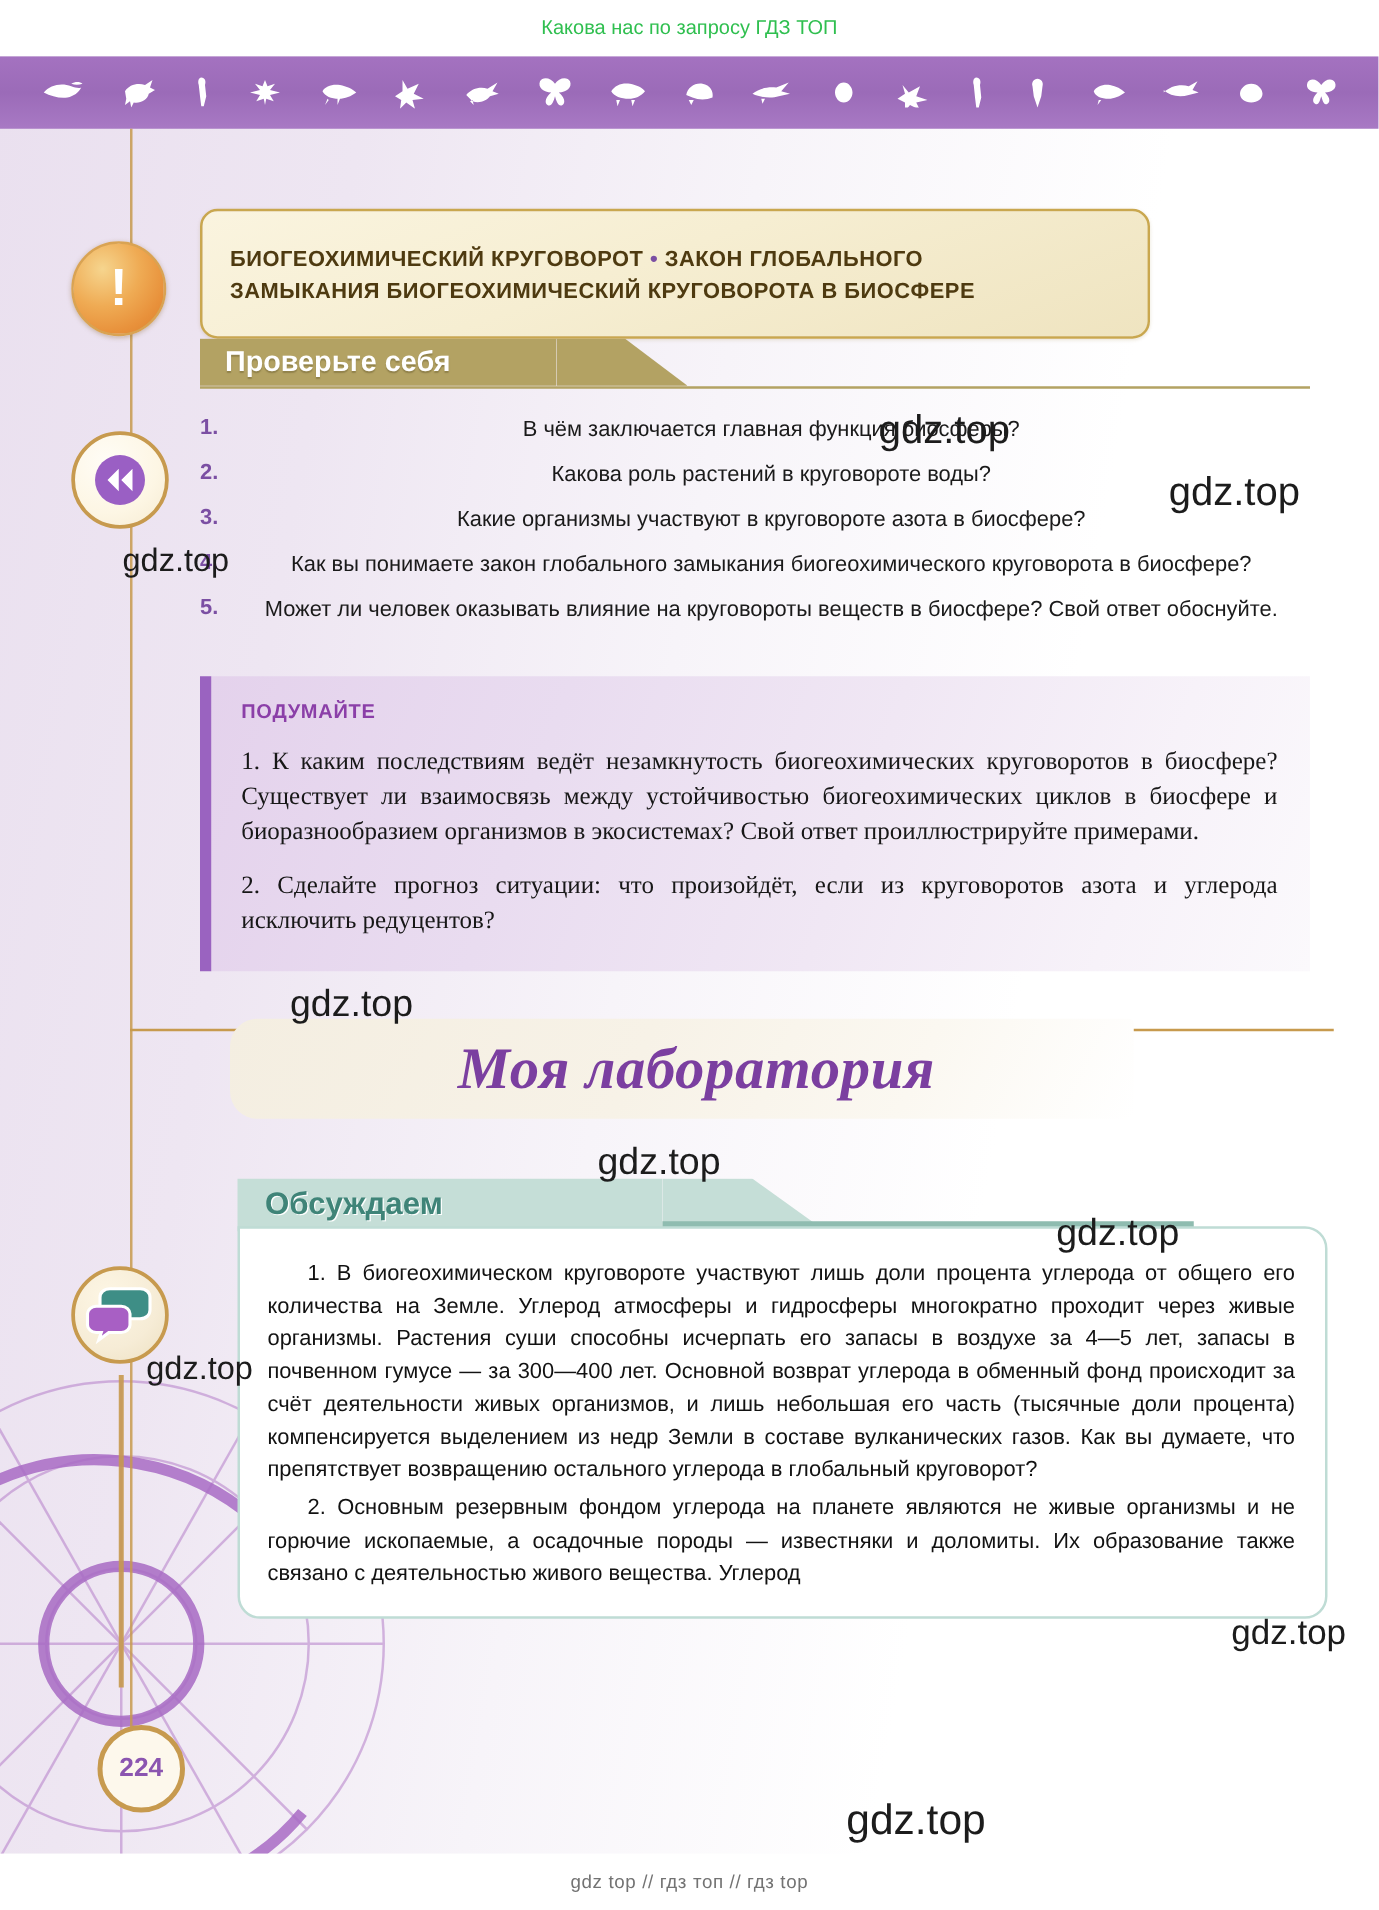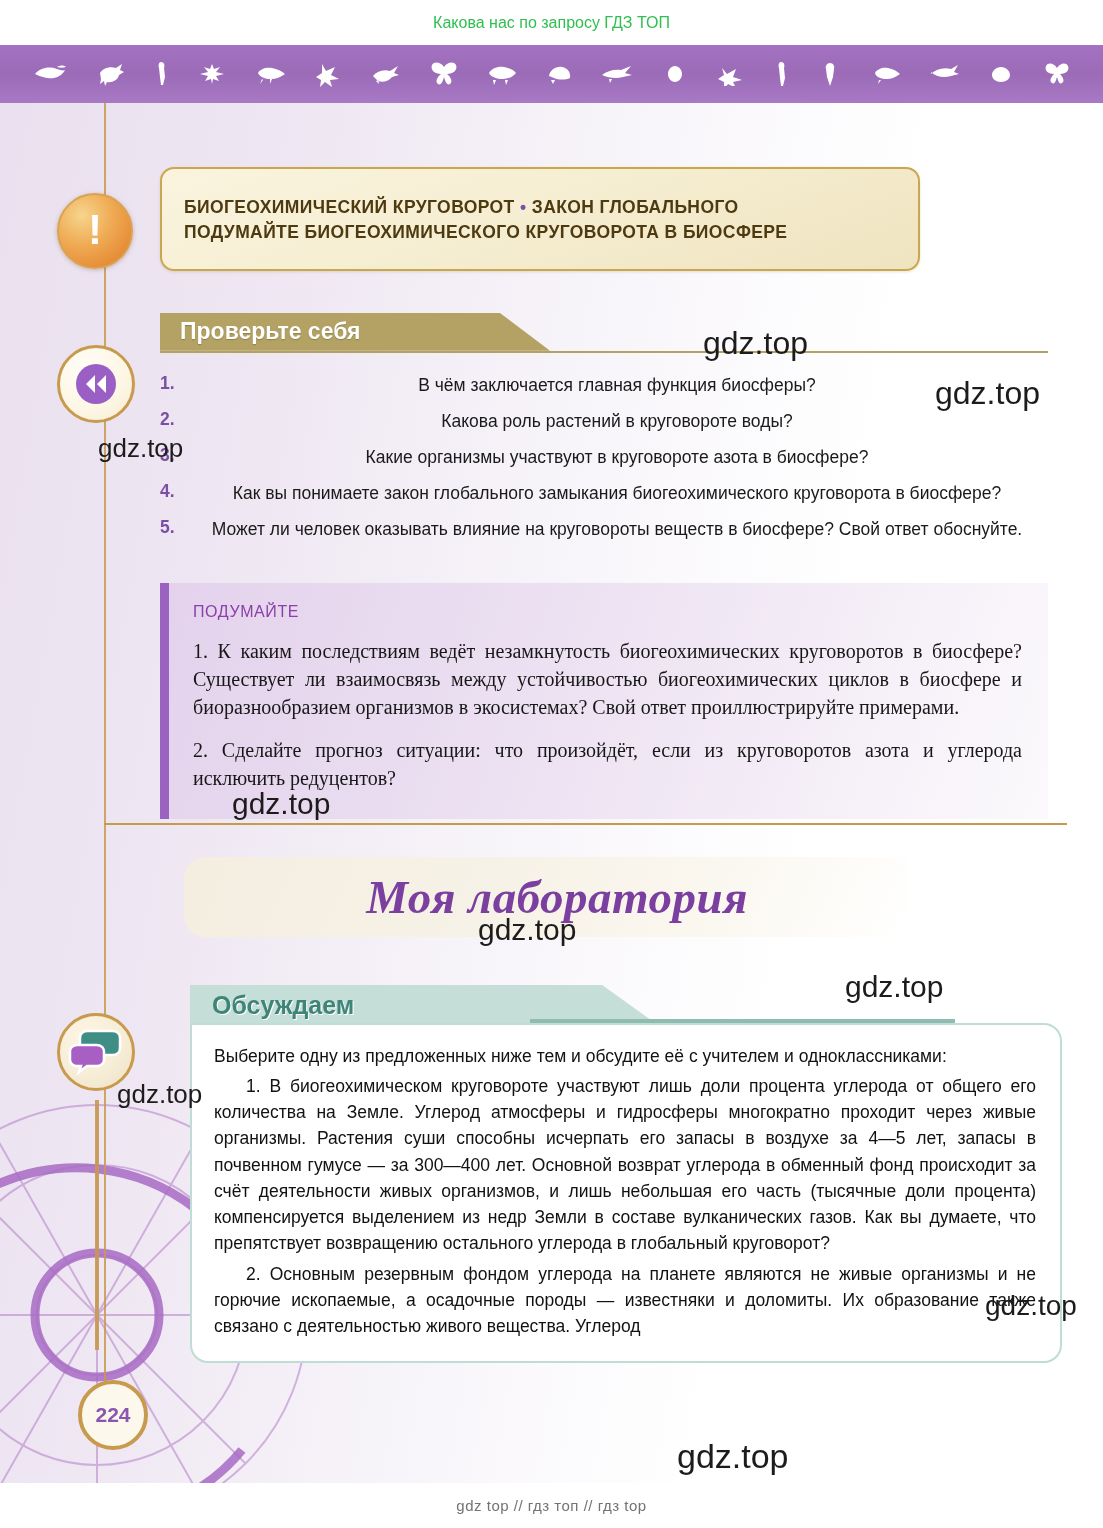"ПОДУМАЙТЕ БИОГЕОХИМИЧЕСКОГО КРУГОВОРОТА" span { text: ПОДУМАЙТЕ БИОГЕОХИМИЧЕСКОГО -> ЗАМЫКАНИЯ БИОГЕОХИМИЧЕСКИЙ }
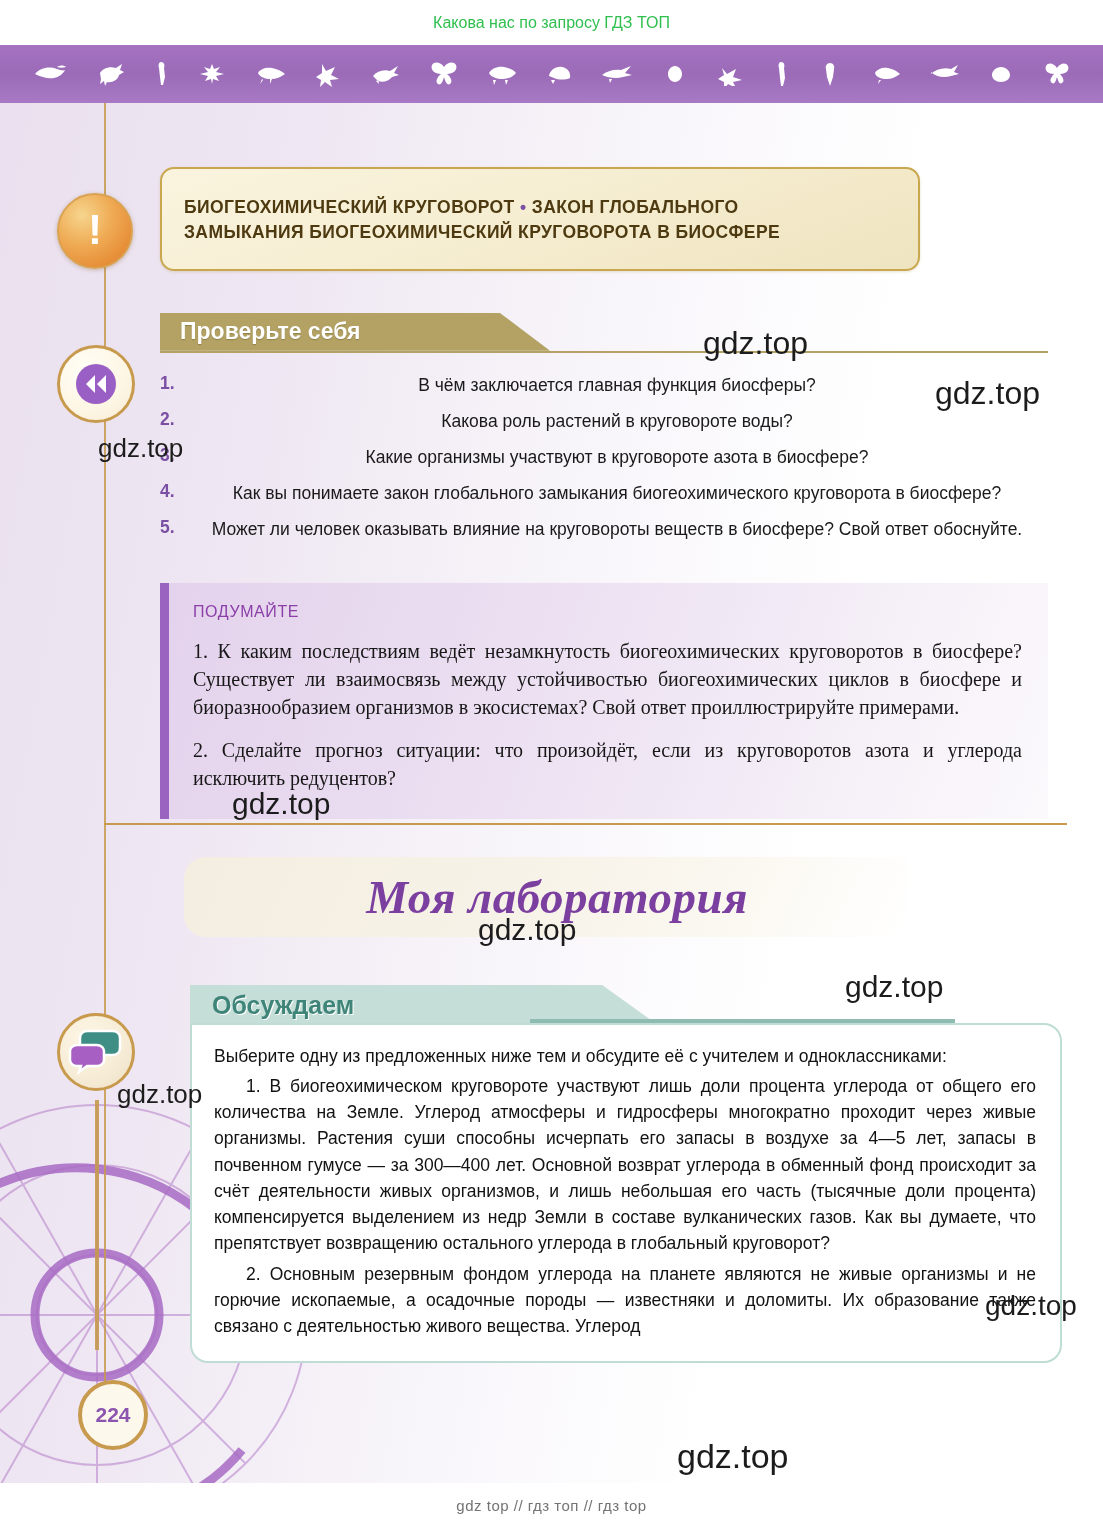"Проверьте себя" .banner-gold { margin-top: 42px -> none }
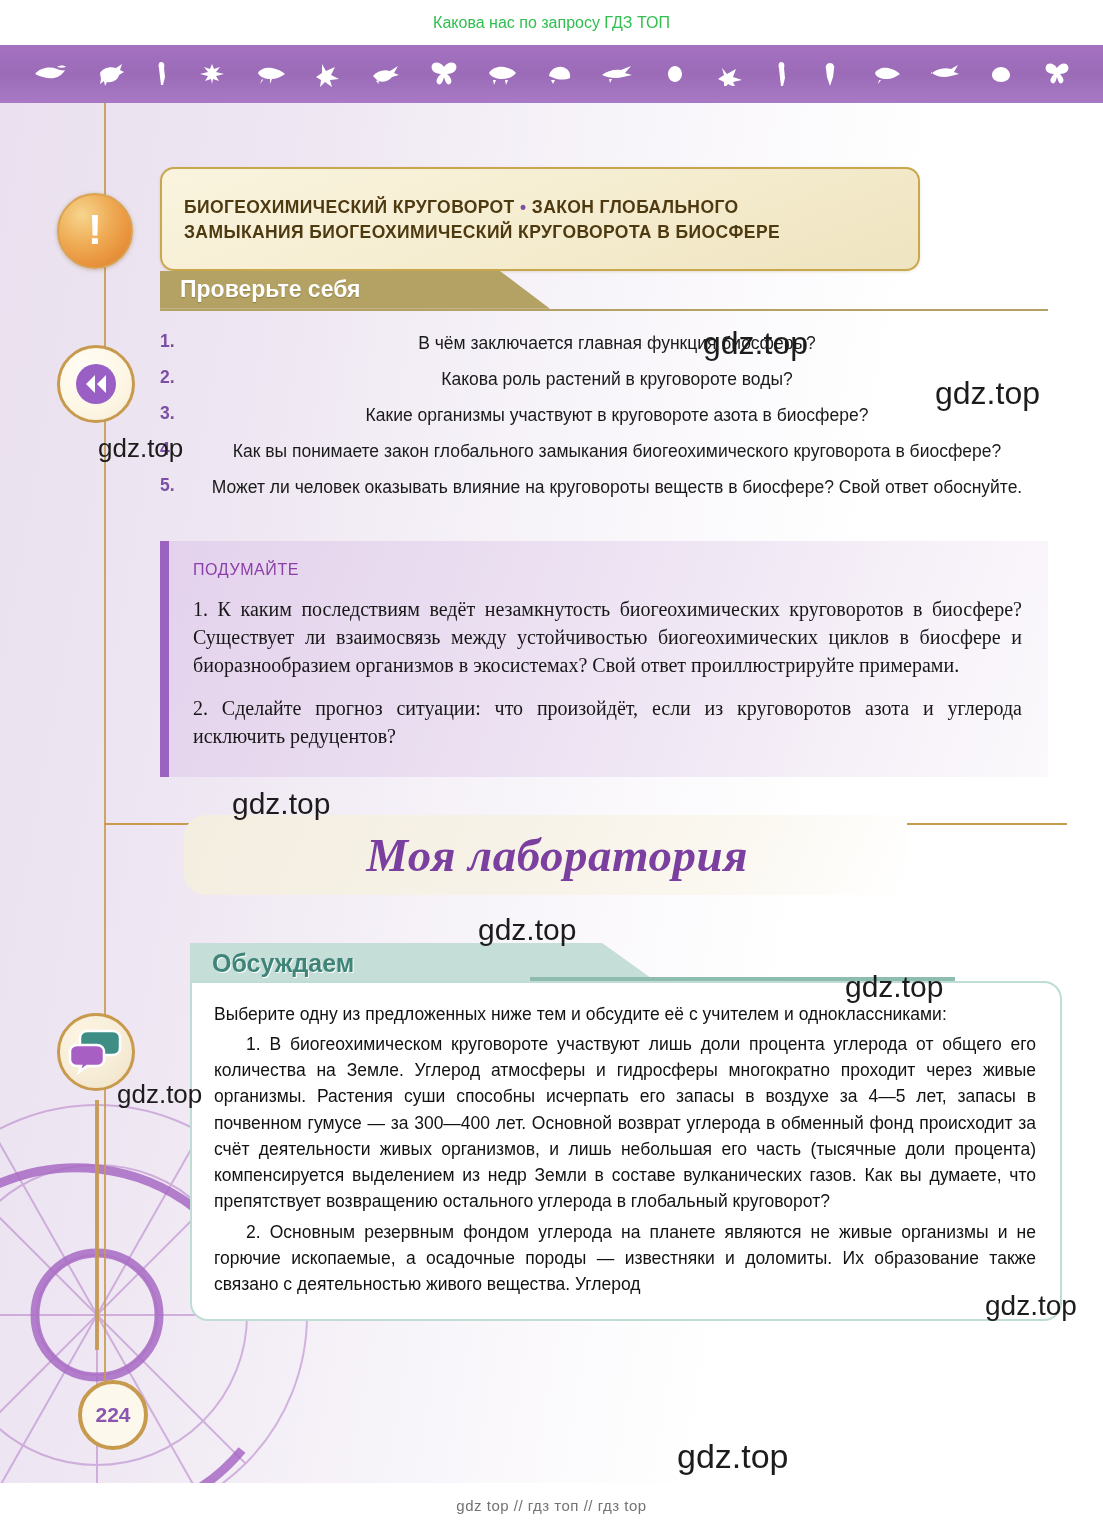"ПОДУМАЙТЕ" .think-title { font-weight: normal -> bold }
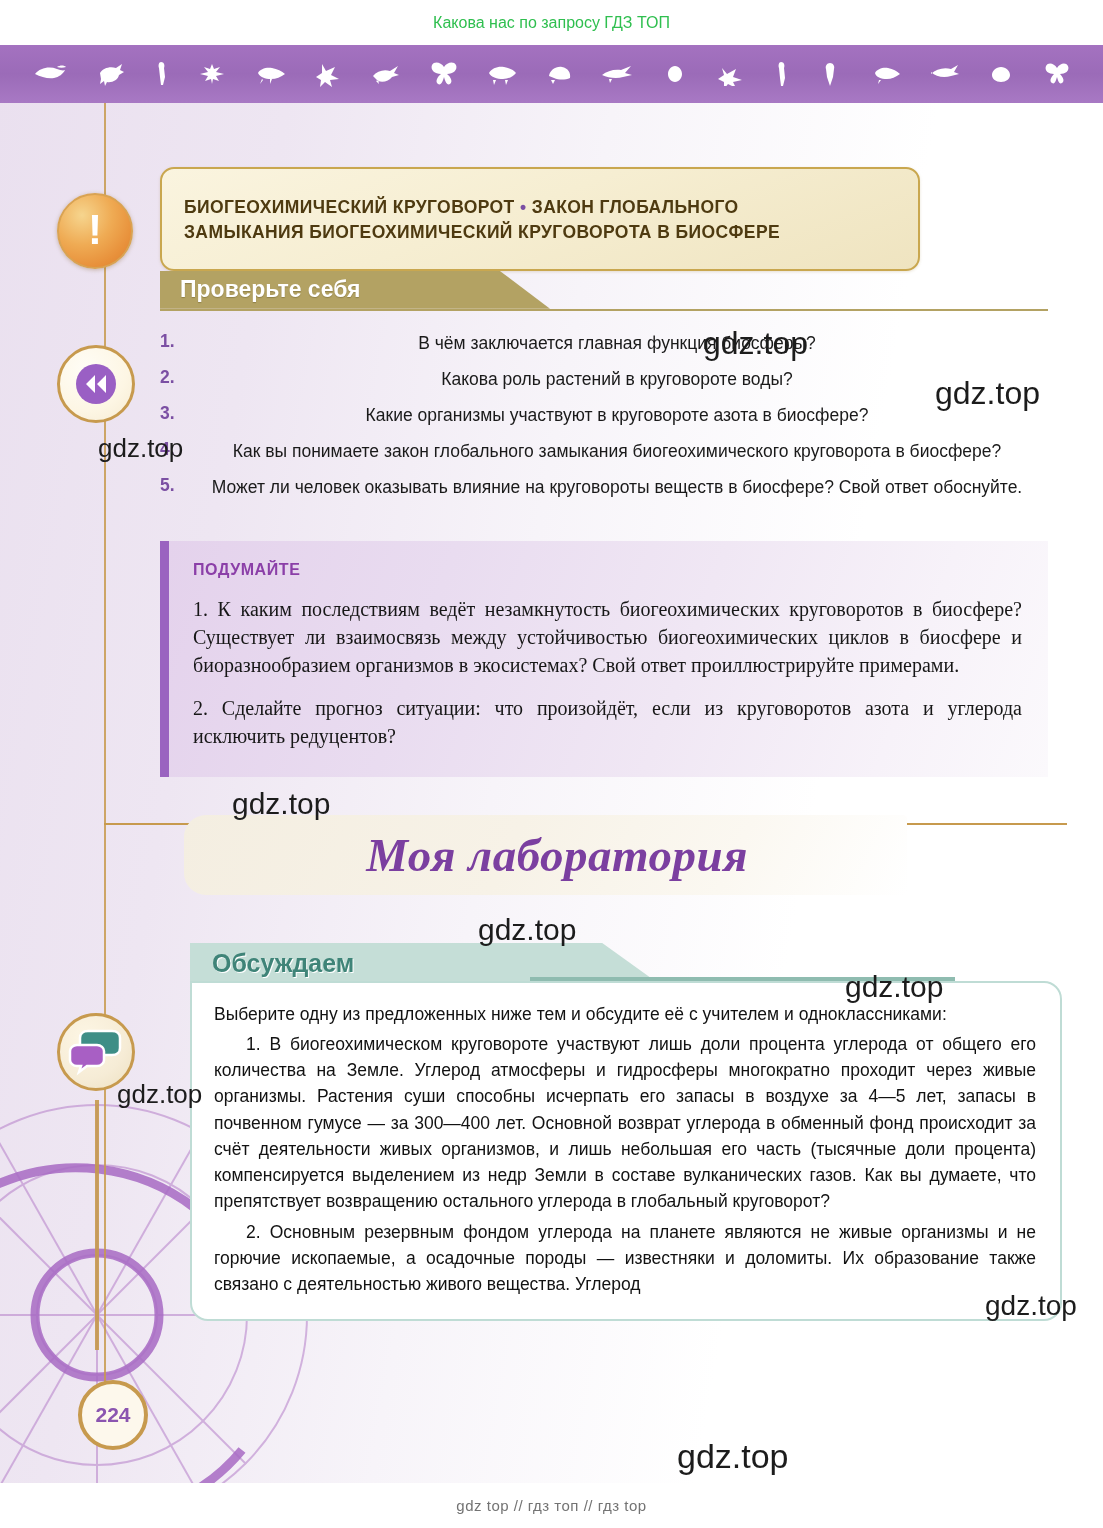"Выберите одну из предложенных ниже" p.disc-p { html: <p>Выберите одну из предложенных ниже тем и обсудите её с учителем и одноклассниками:</p> -> none }
